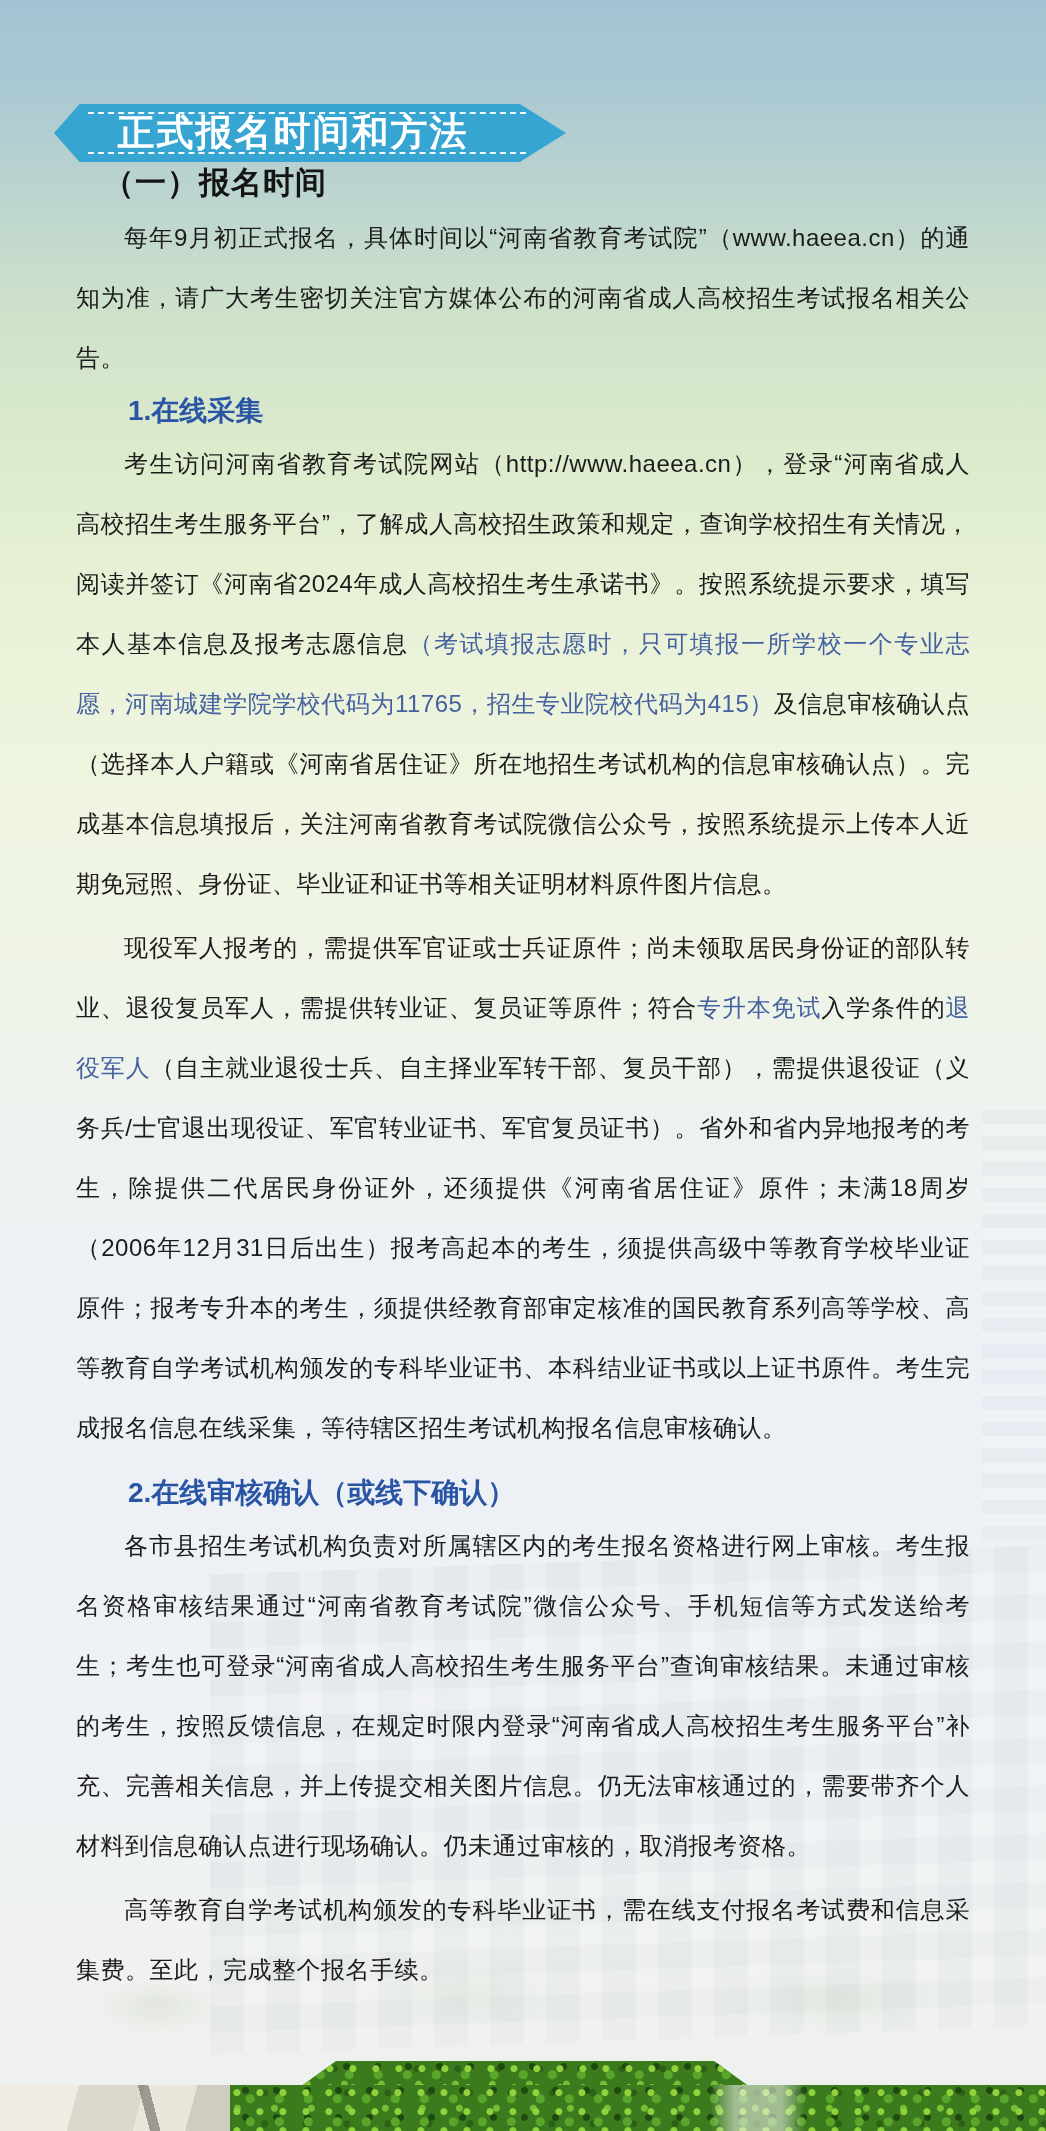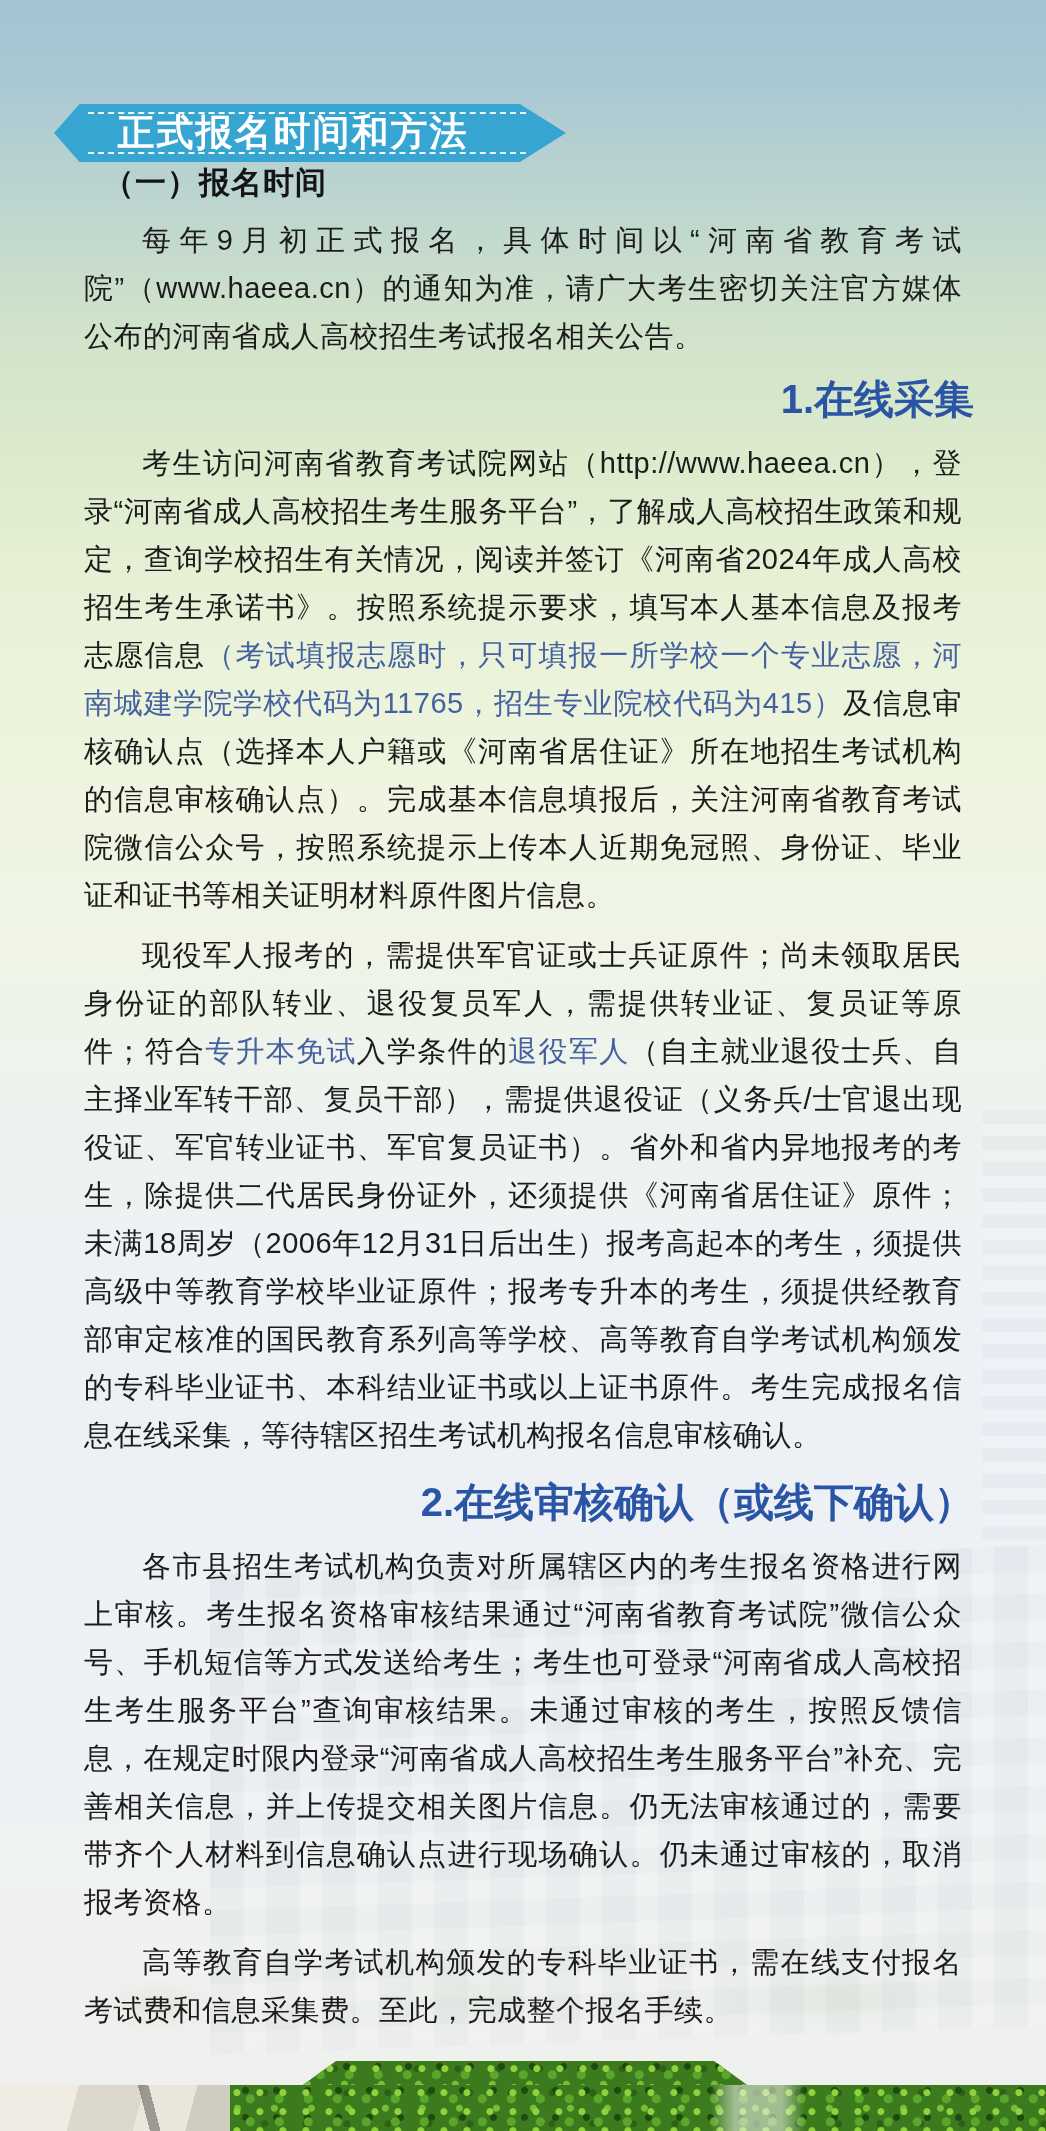"每年9月初正式报名，具体时间以“河南省教育考试院”（www.haeea.cn）的" p.para { font-size: 29px -> 24px; line-height: 48px -> 60px; margin: 12px -> 4px }
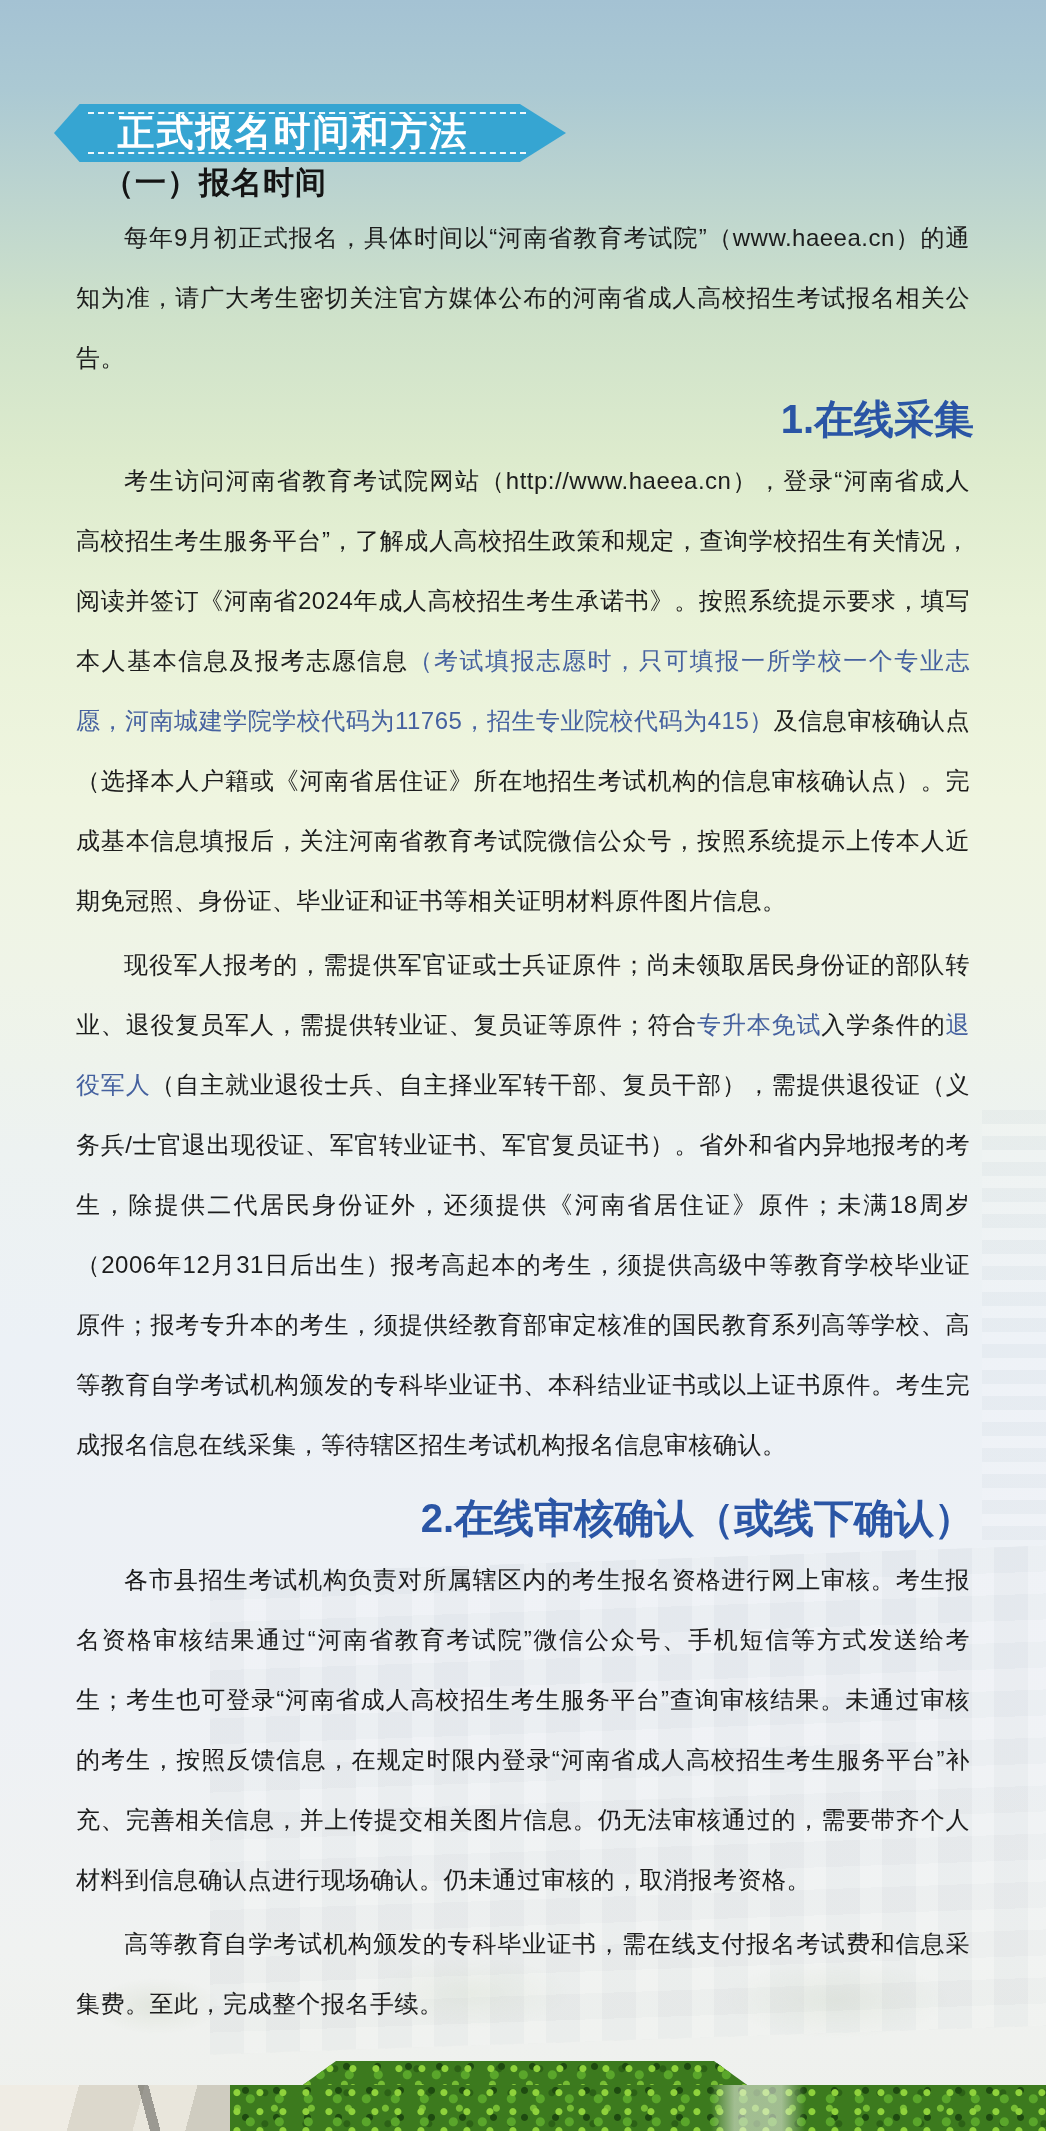"1.在线采集" h3.step { font-size: 40px -> 28px; text-align: right -> none }
